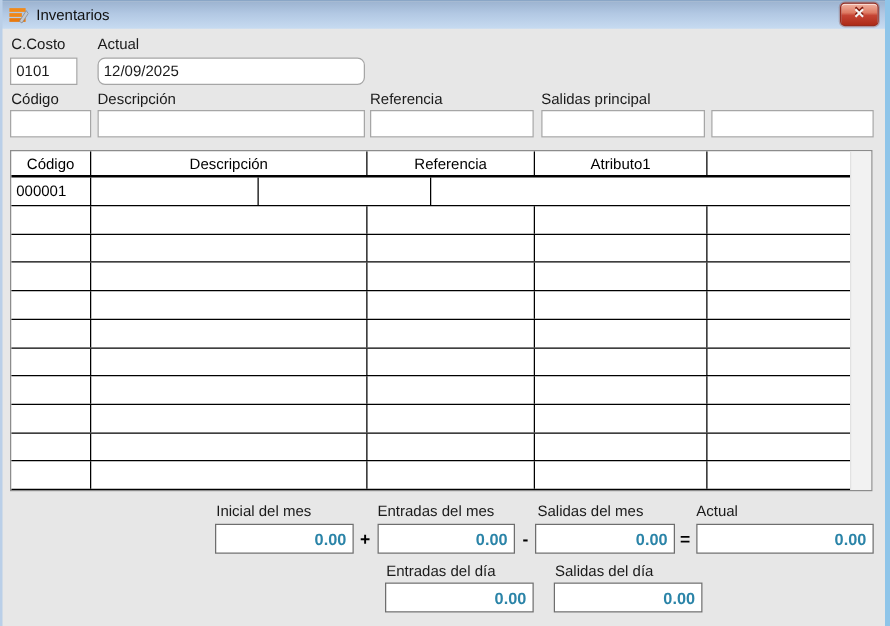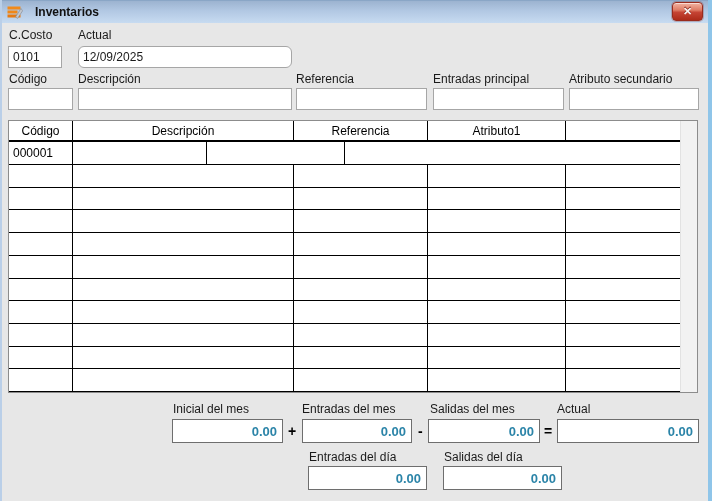"Inventarios" .title-text { font-weight: bold -> none; margin-left: 12px -> 6px }
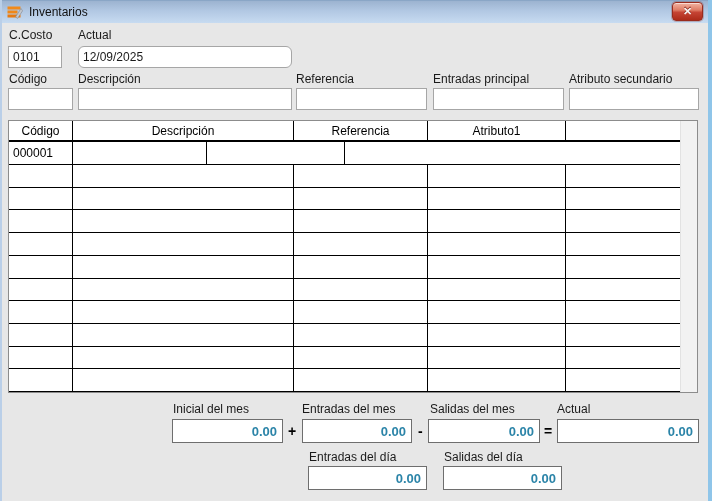"Entradas principal" span.lbl { text: Entradas -> Salidas }
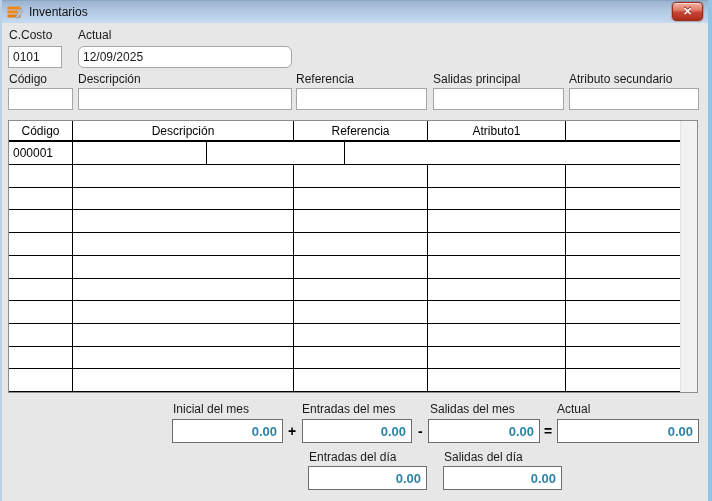"Atributo secundario" span.lbl { html: <span>Atributo secundario</span> -> none }
